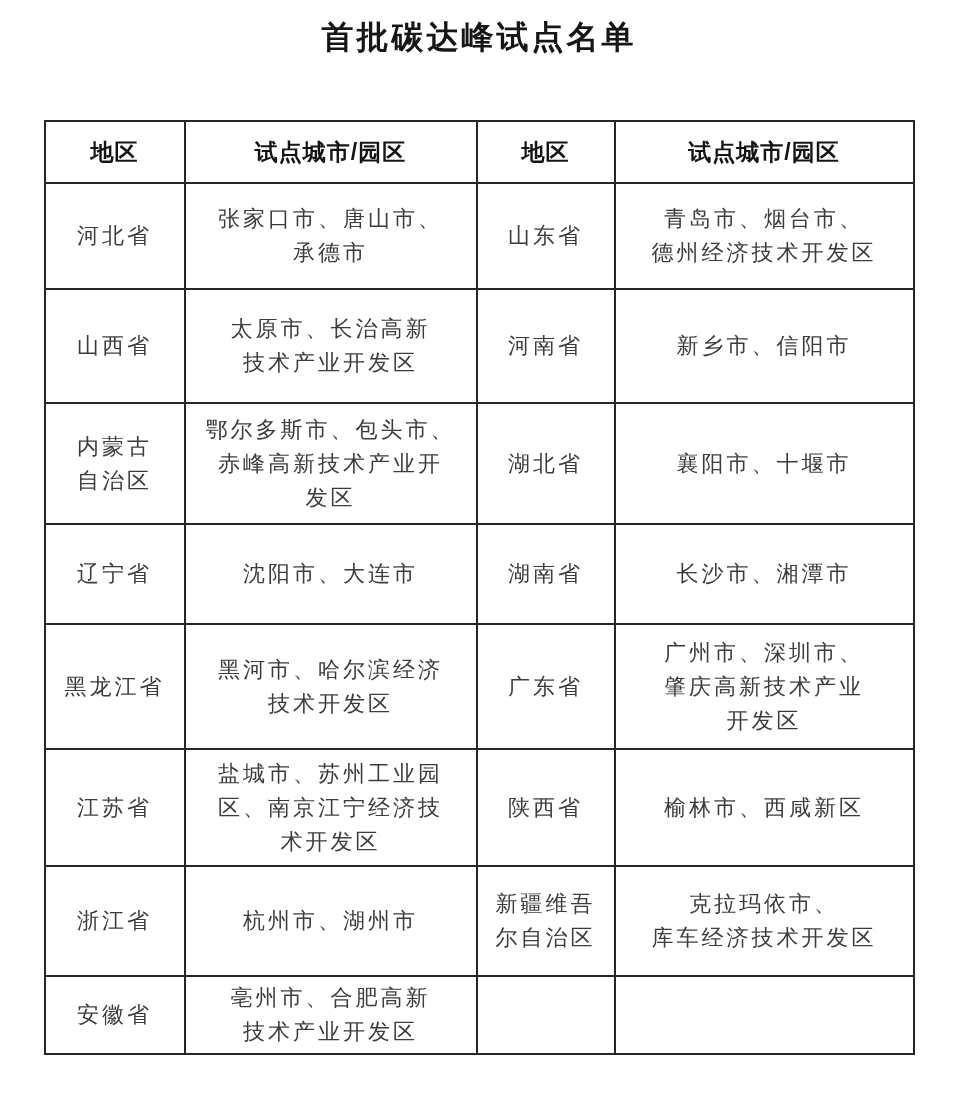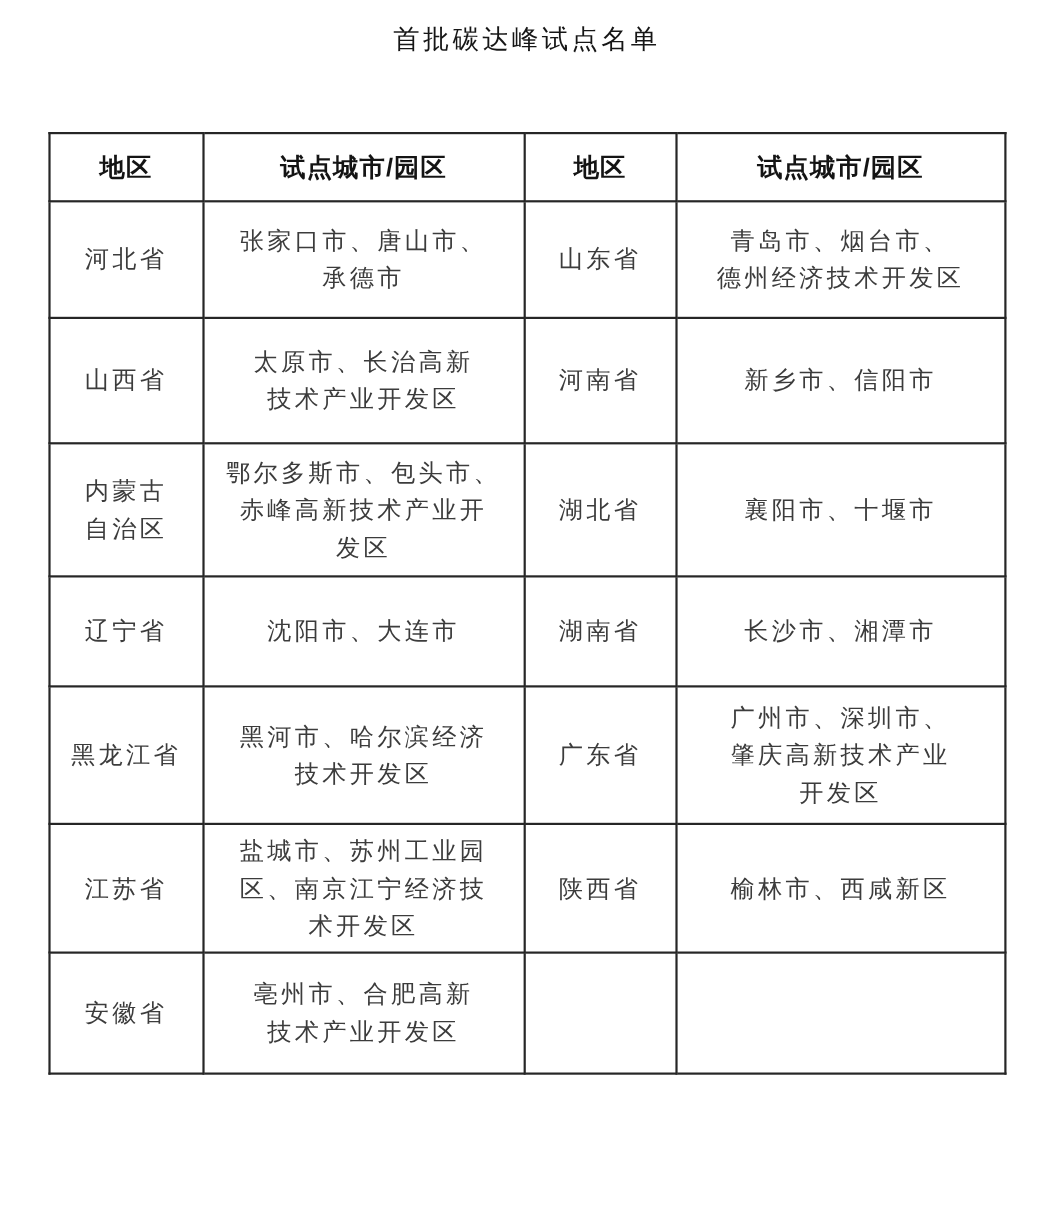"首批碳达峰试点名单" .doc-title { font-size: 24px -> 32px; font-weight: normal -> bold }
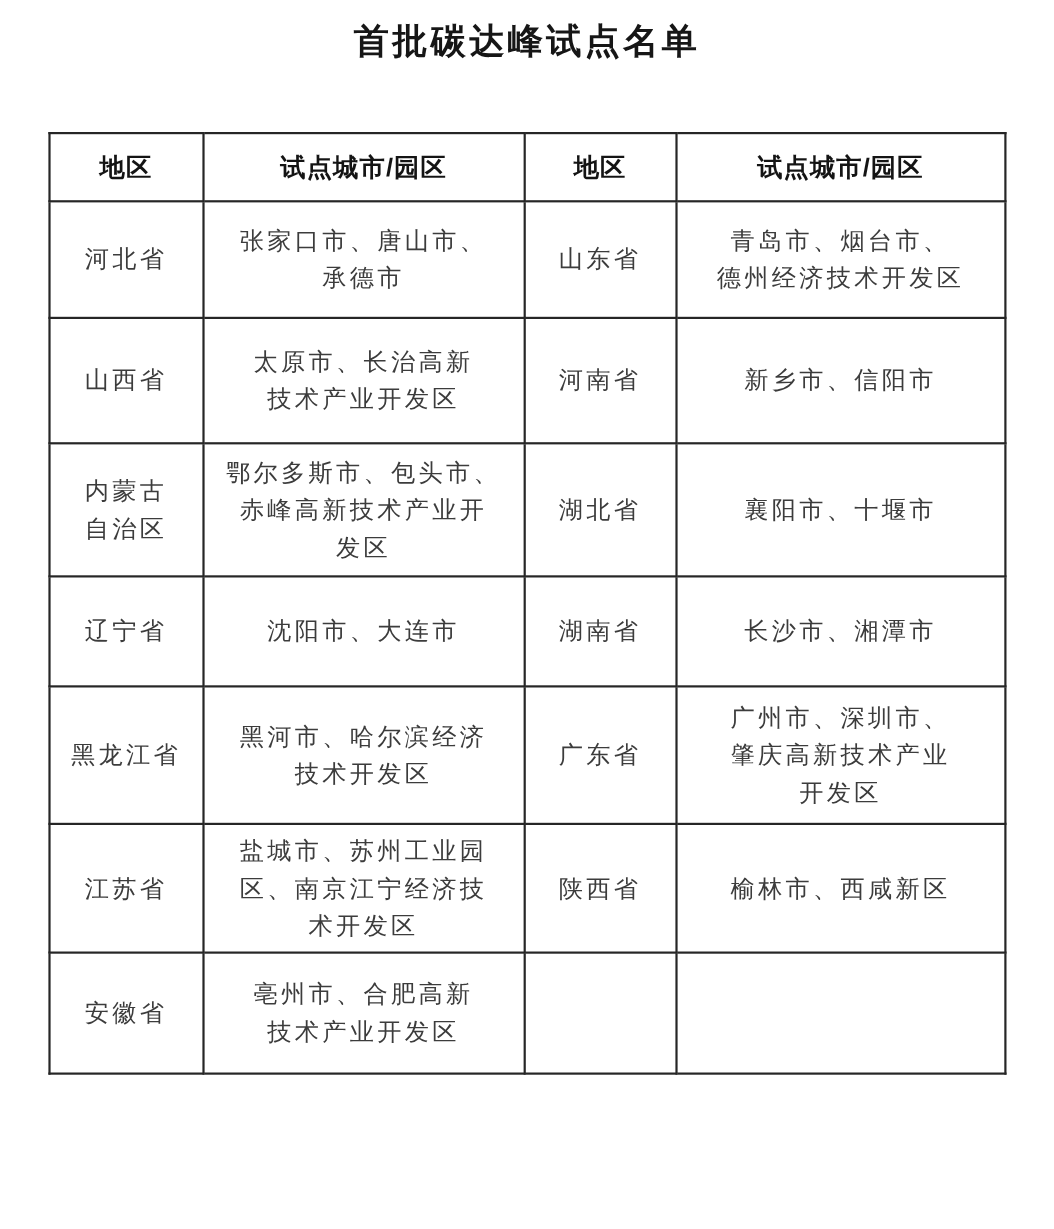"浙江省" tr { html: none -> <tr> <td>浙江省</td> <td>杭州市、湖州市</td> <td>新疆维吾 尔自治区</td> <td>克拉玛依市、 库车经济技术开发区</td> </tr> }
